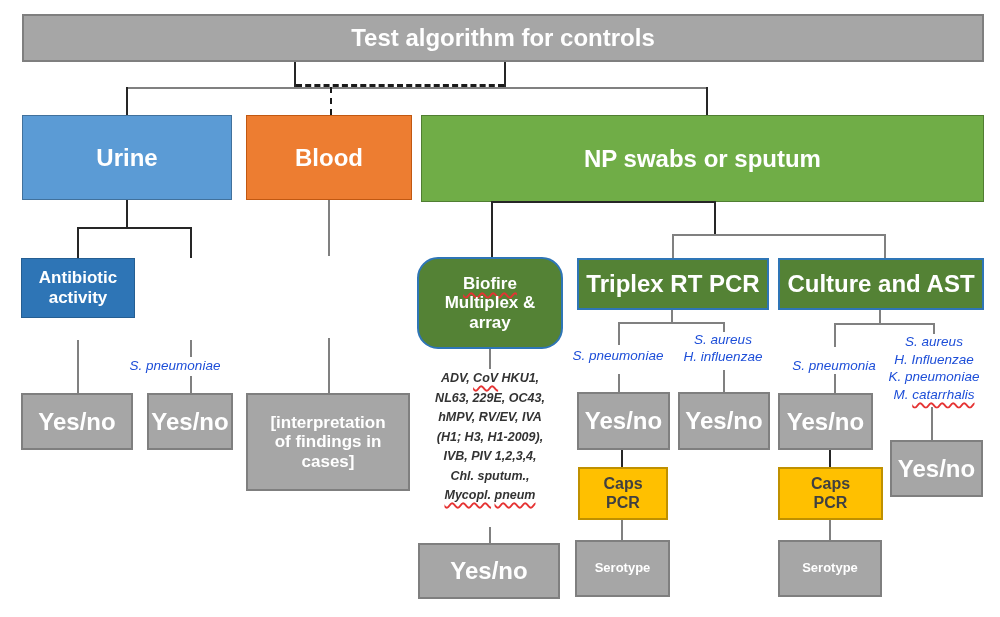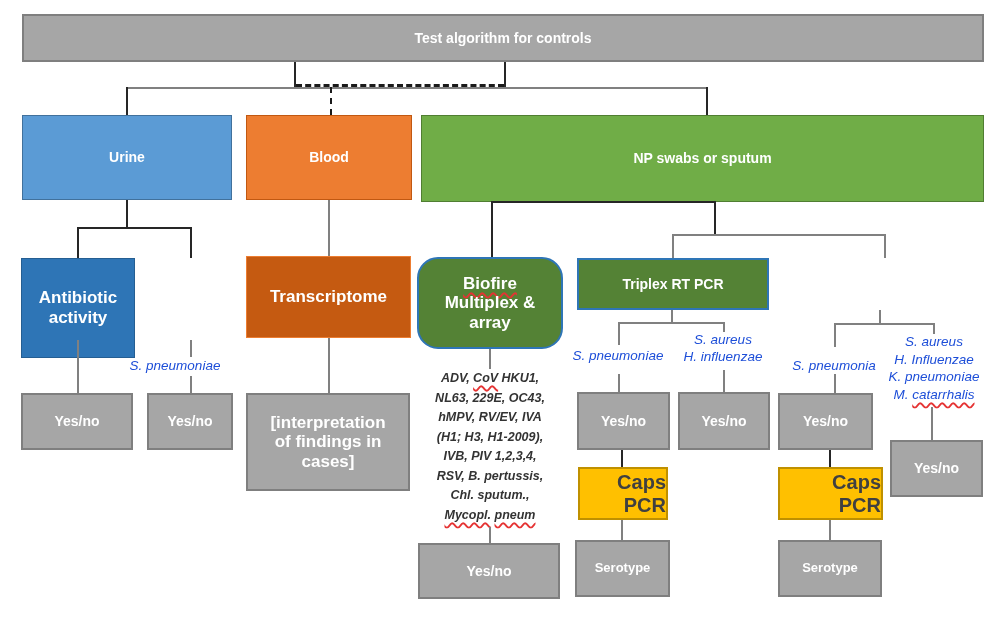"Test algorithm for controls" .t18 { font-size: 14px -> 24px }
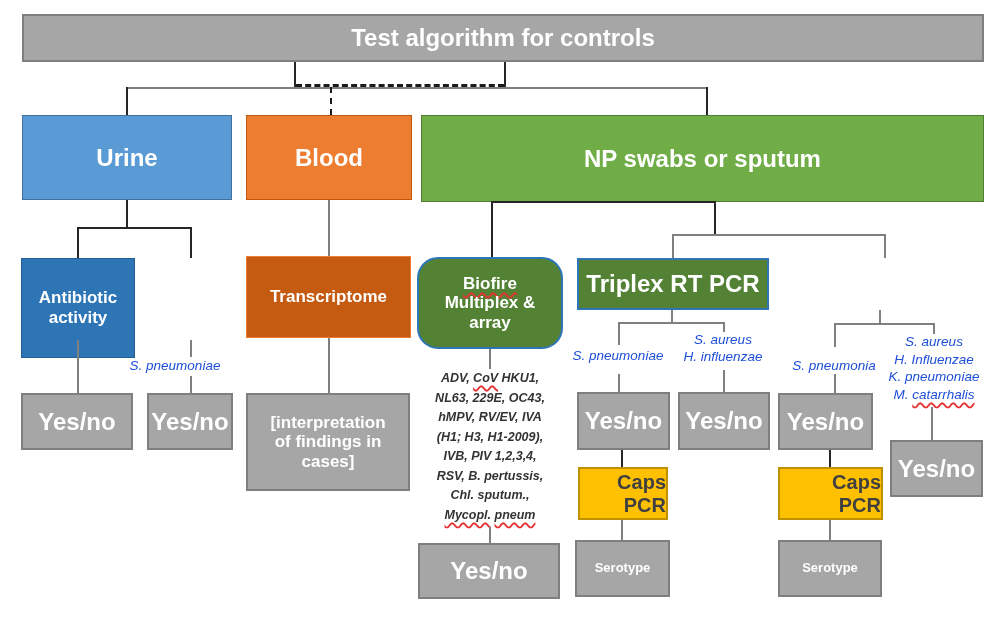"Antibiotic activity" div.box { height: 100px -> 60px }
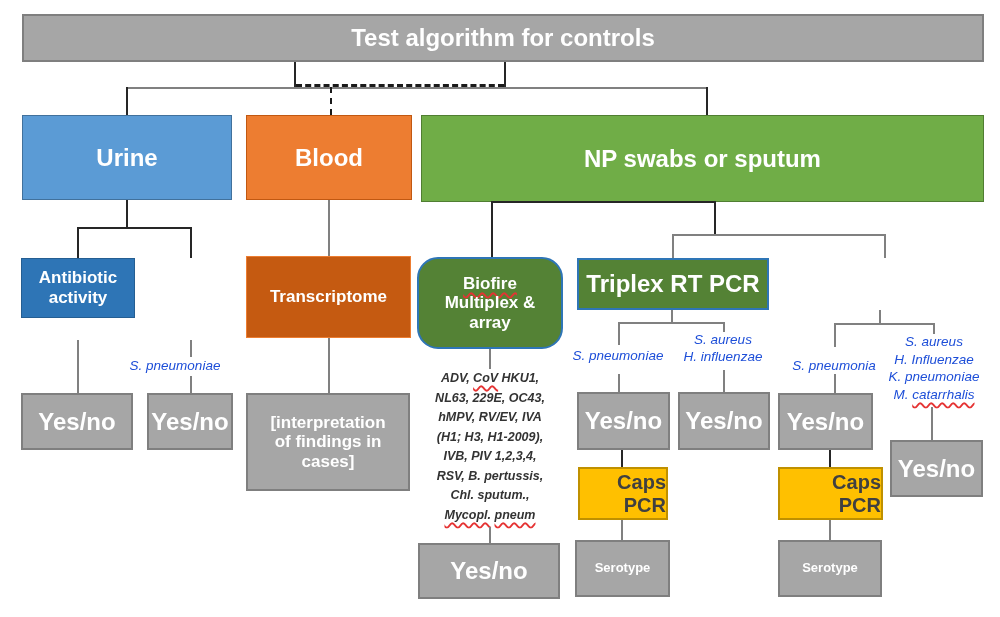"Transcriptome" div.box { html: <div> <span>Transcriptome</span> </div> -> none }
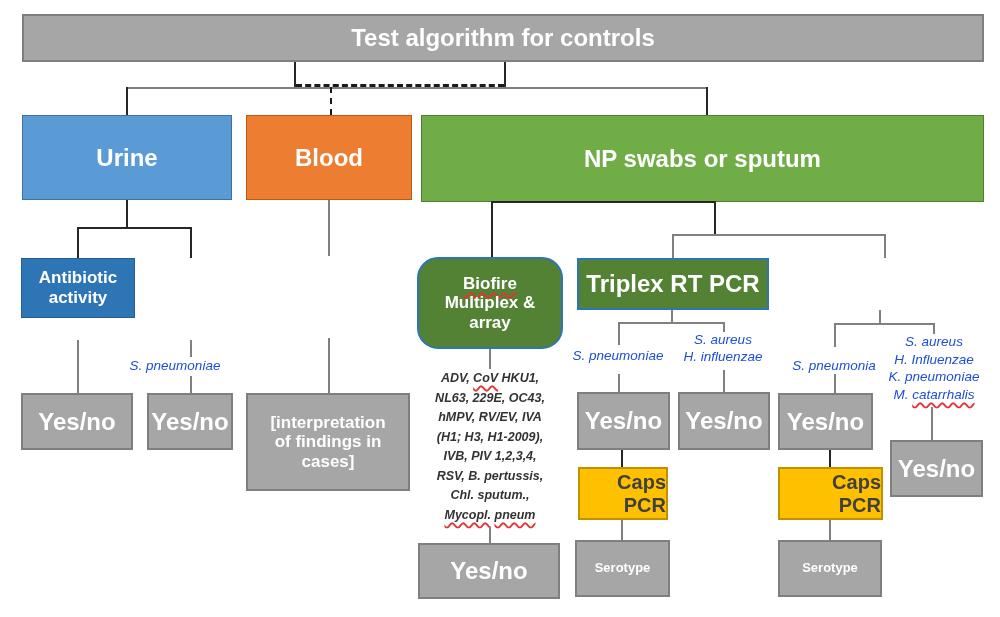"Culture and AST" div.box { html: none -> <div> <span>Culture and AST</span> </div> }
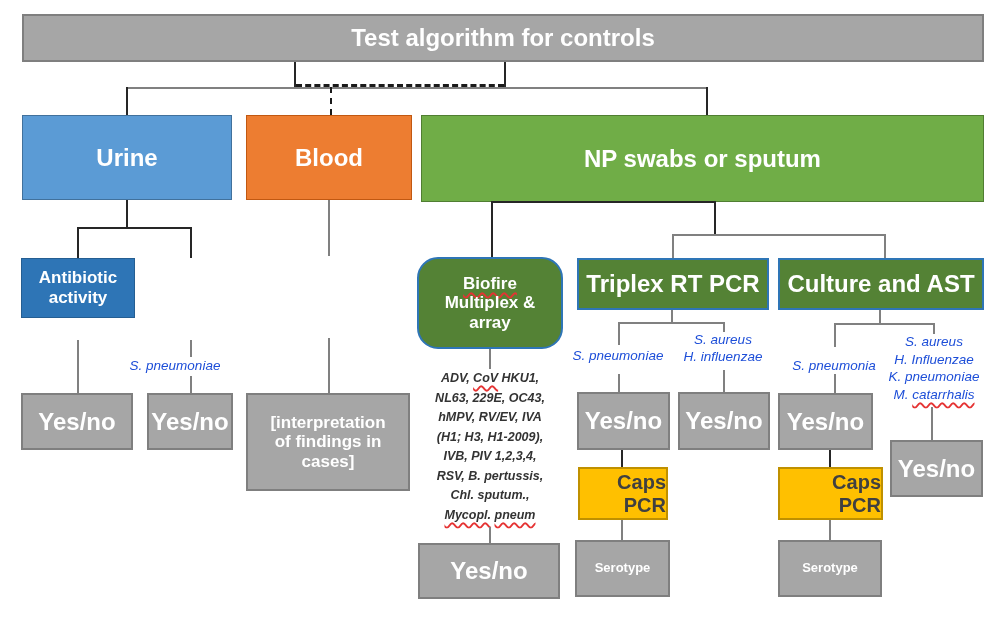"RSV, B. pertussis," div { html: <div>RSV, B. pertussis,</div> -> none }
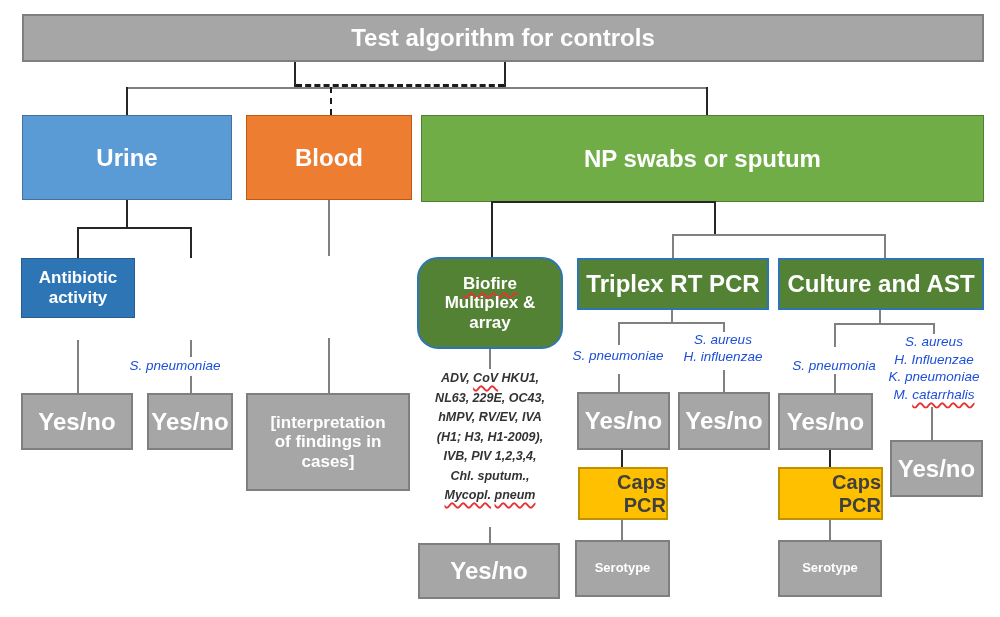"Caps" .t16 { align-items: flex-end -> none; font-size: 20px -> 16px }
